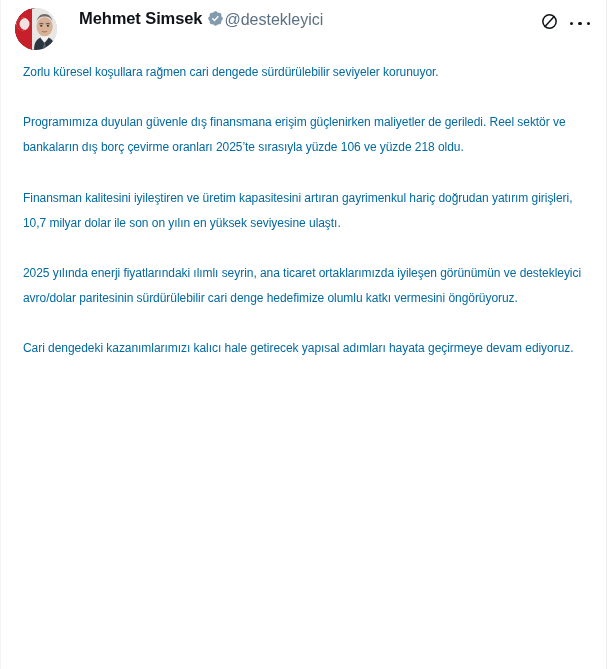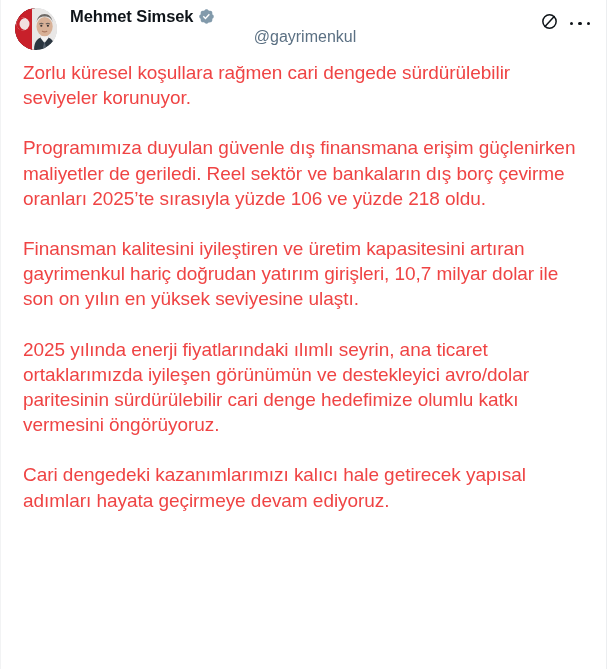"Mehmet Simsek" .identity { flex-direction: column -> row; margin-left: 13px -> 22px }
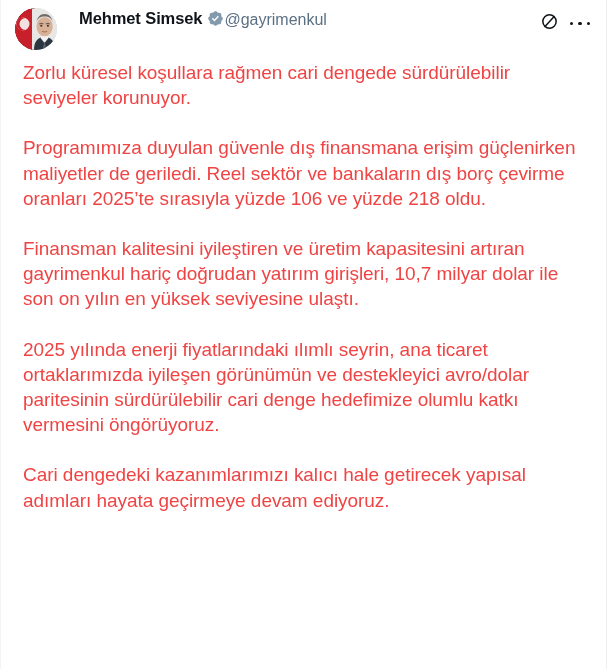"@gayrimenkul" div.handle { text: @gayrimenkul -> @destekleyici }
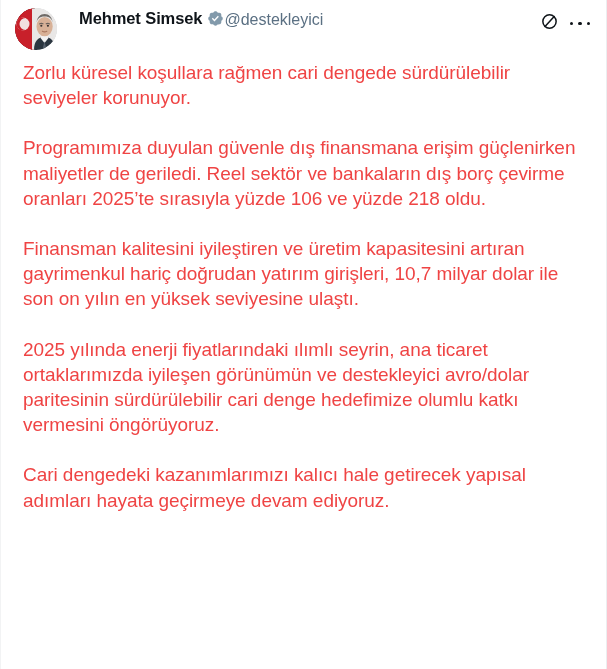"Zorlu küresel koşullara rağmen cari" .tweet-paragraph { color: #ef4444 -> #0369a1; font-size: 19px -> 12px }
